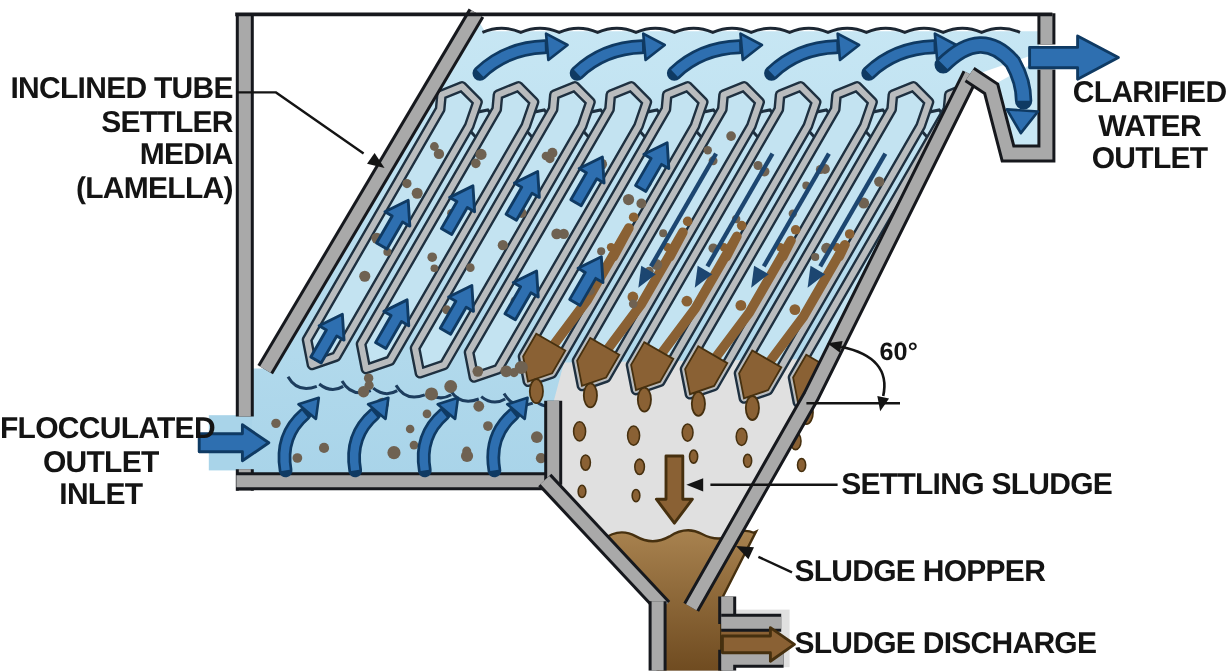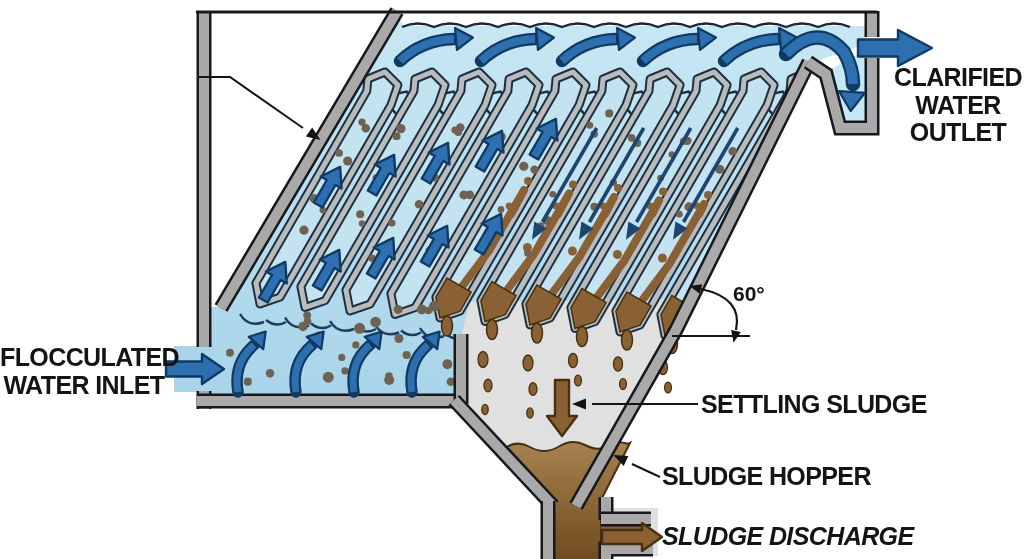"INCLINED TUBE" div.lbl { html: none -> <div>INCLINED TUBE SETTLER MEDIA (LAMELLA)</div> }
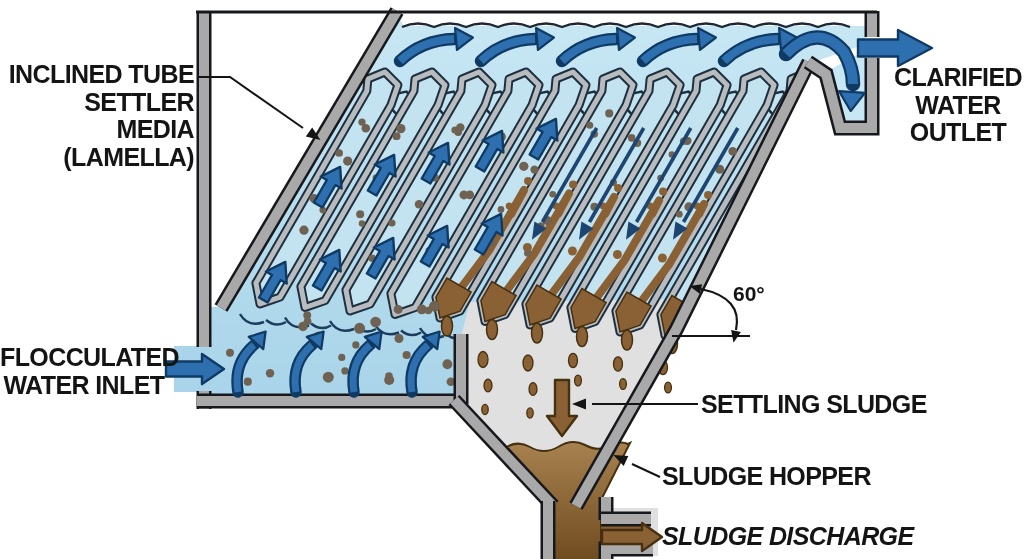"FLOCCULATED" div.lbl { text: WATER -> OUTLET }
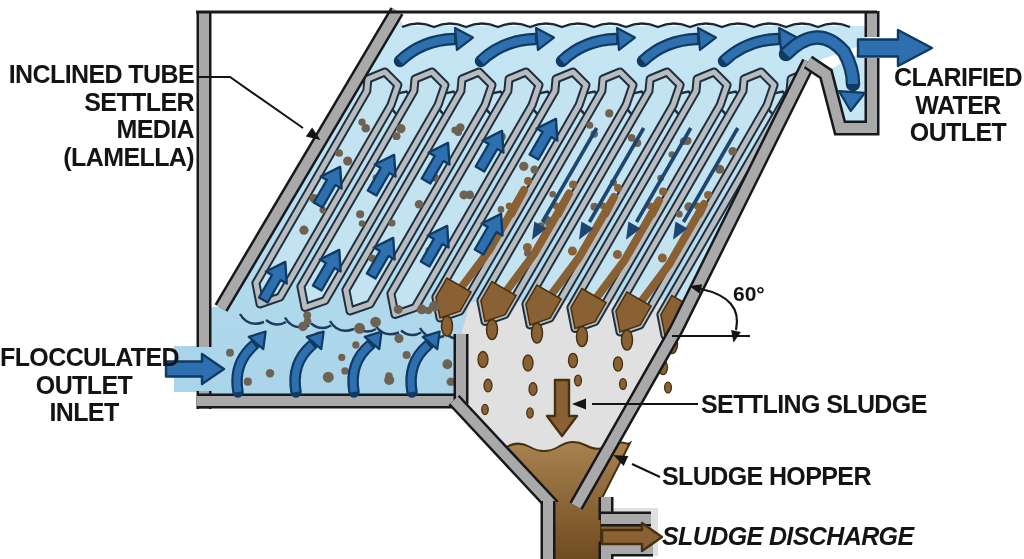"SLUDGE DISCHARGE" #lbl-discharge { font-style: italic -> none }
